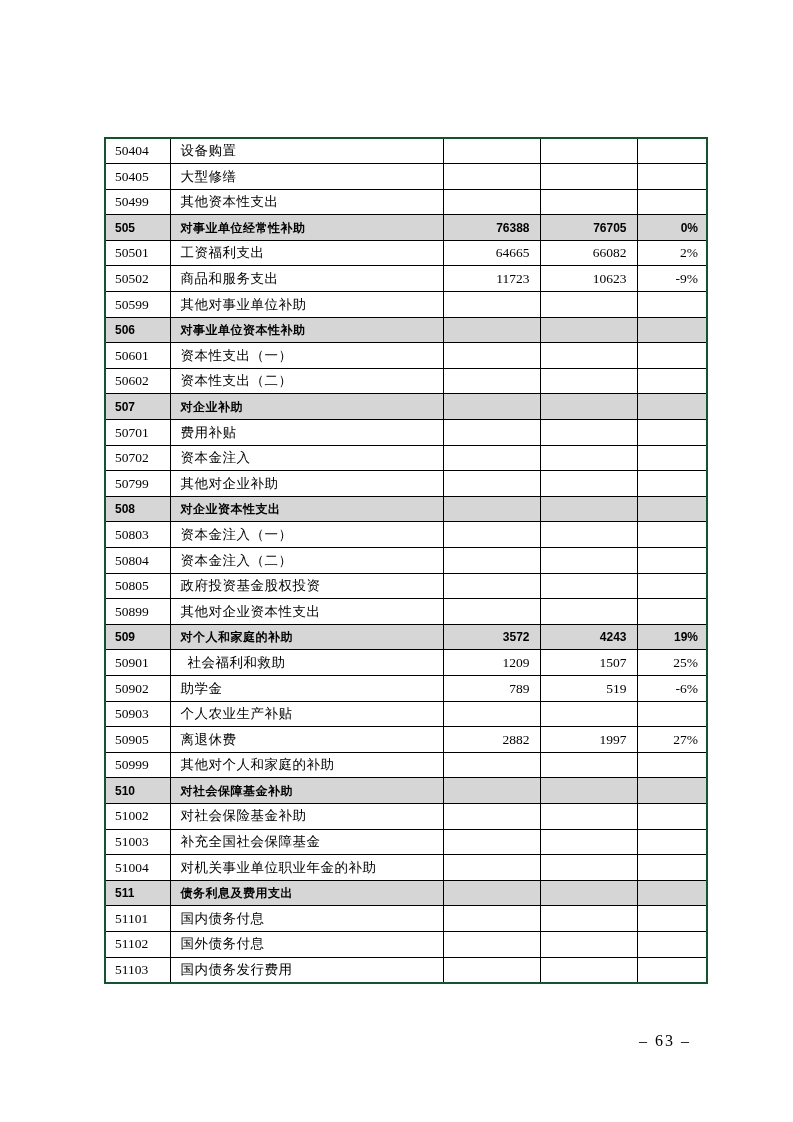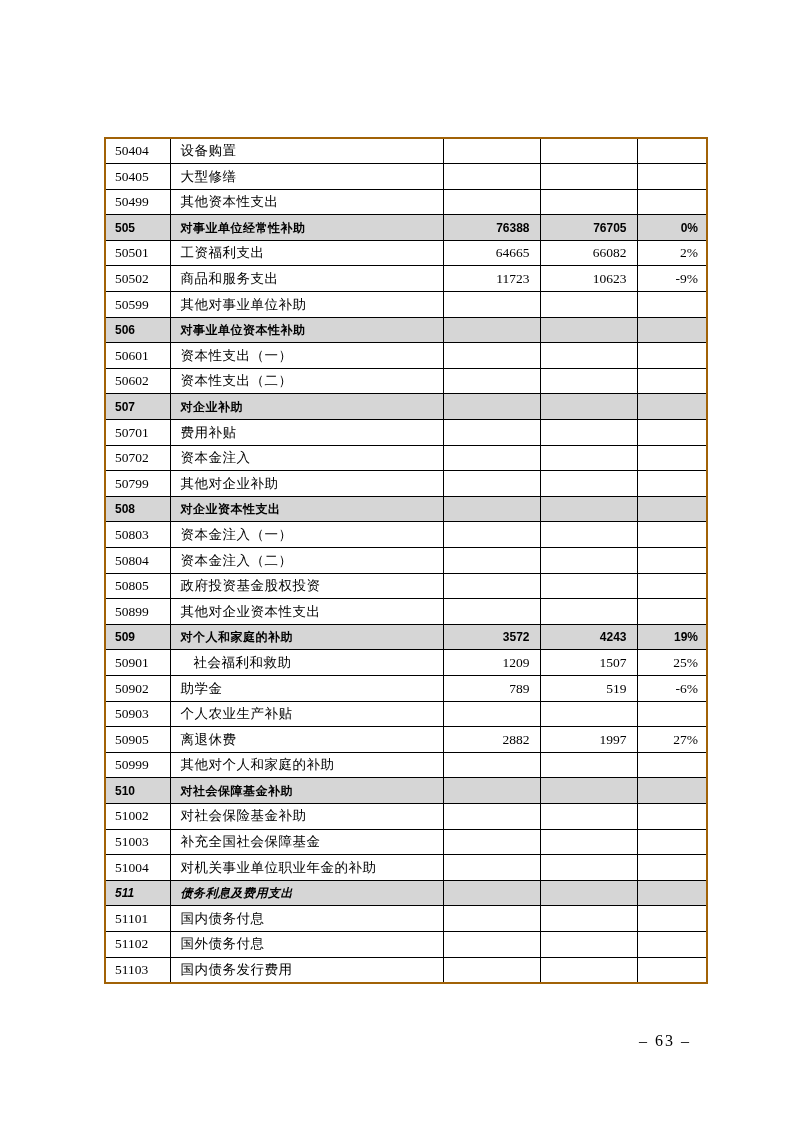"50404" .budget-table { border: 2px solid #a16207 -> 2px solid #14532d }
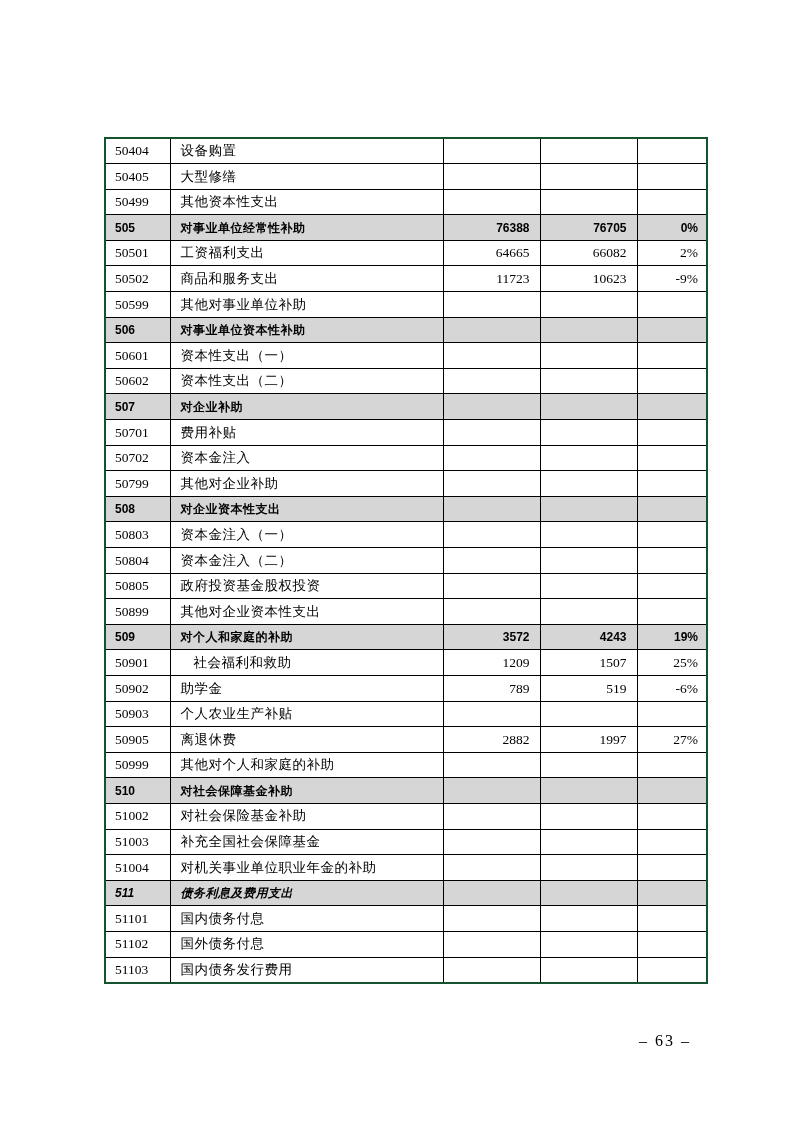"社会福利和救助" td.cell-label.indent { padding-left: 23px -> 17px }
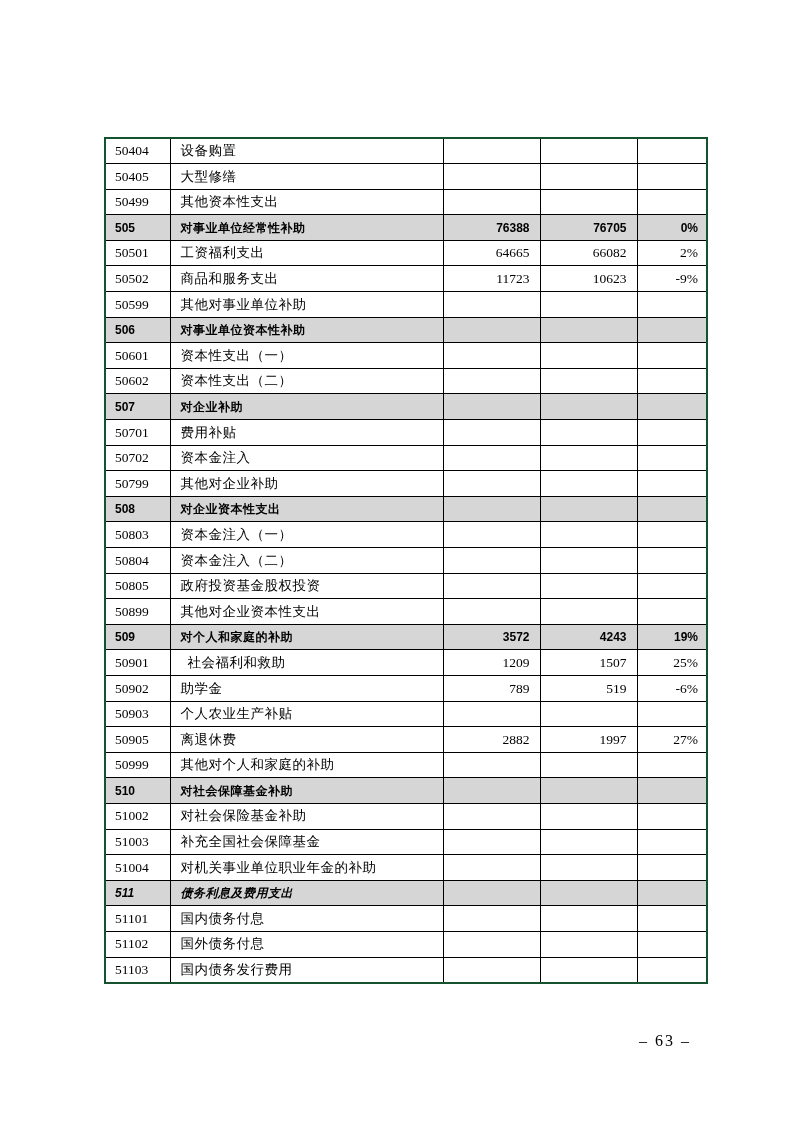"511" tr.section { font-style: italic -> none }
